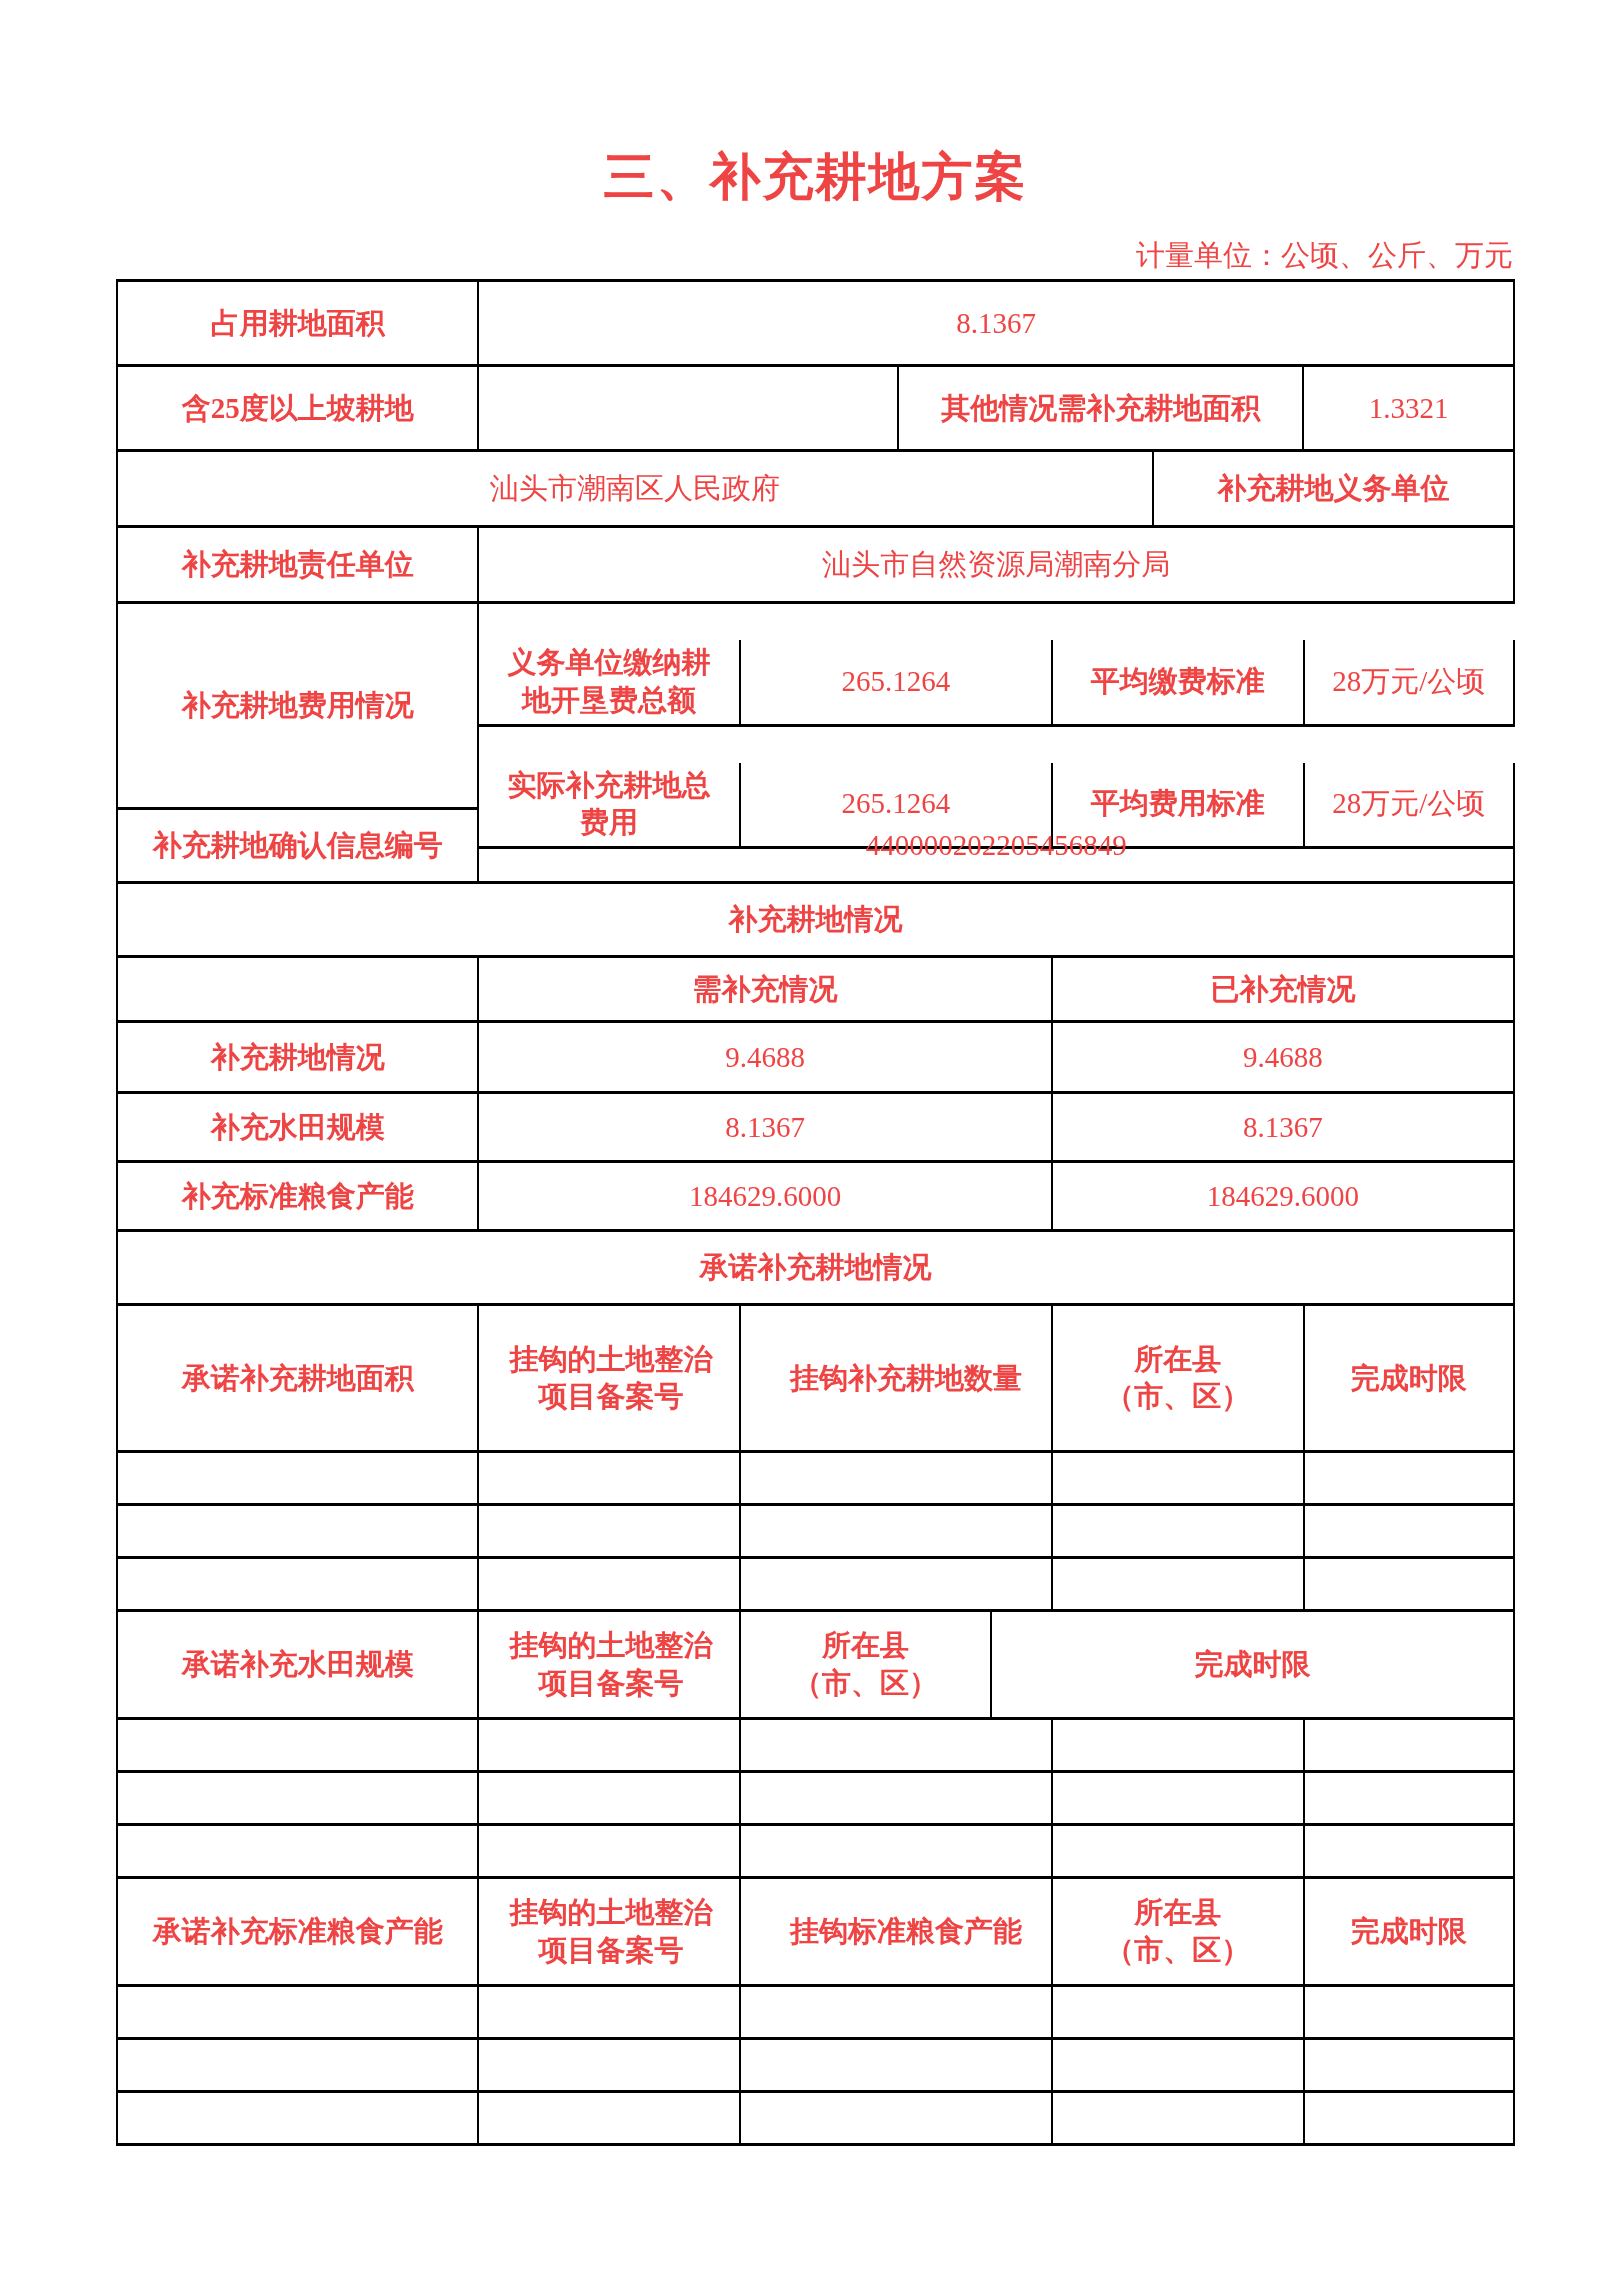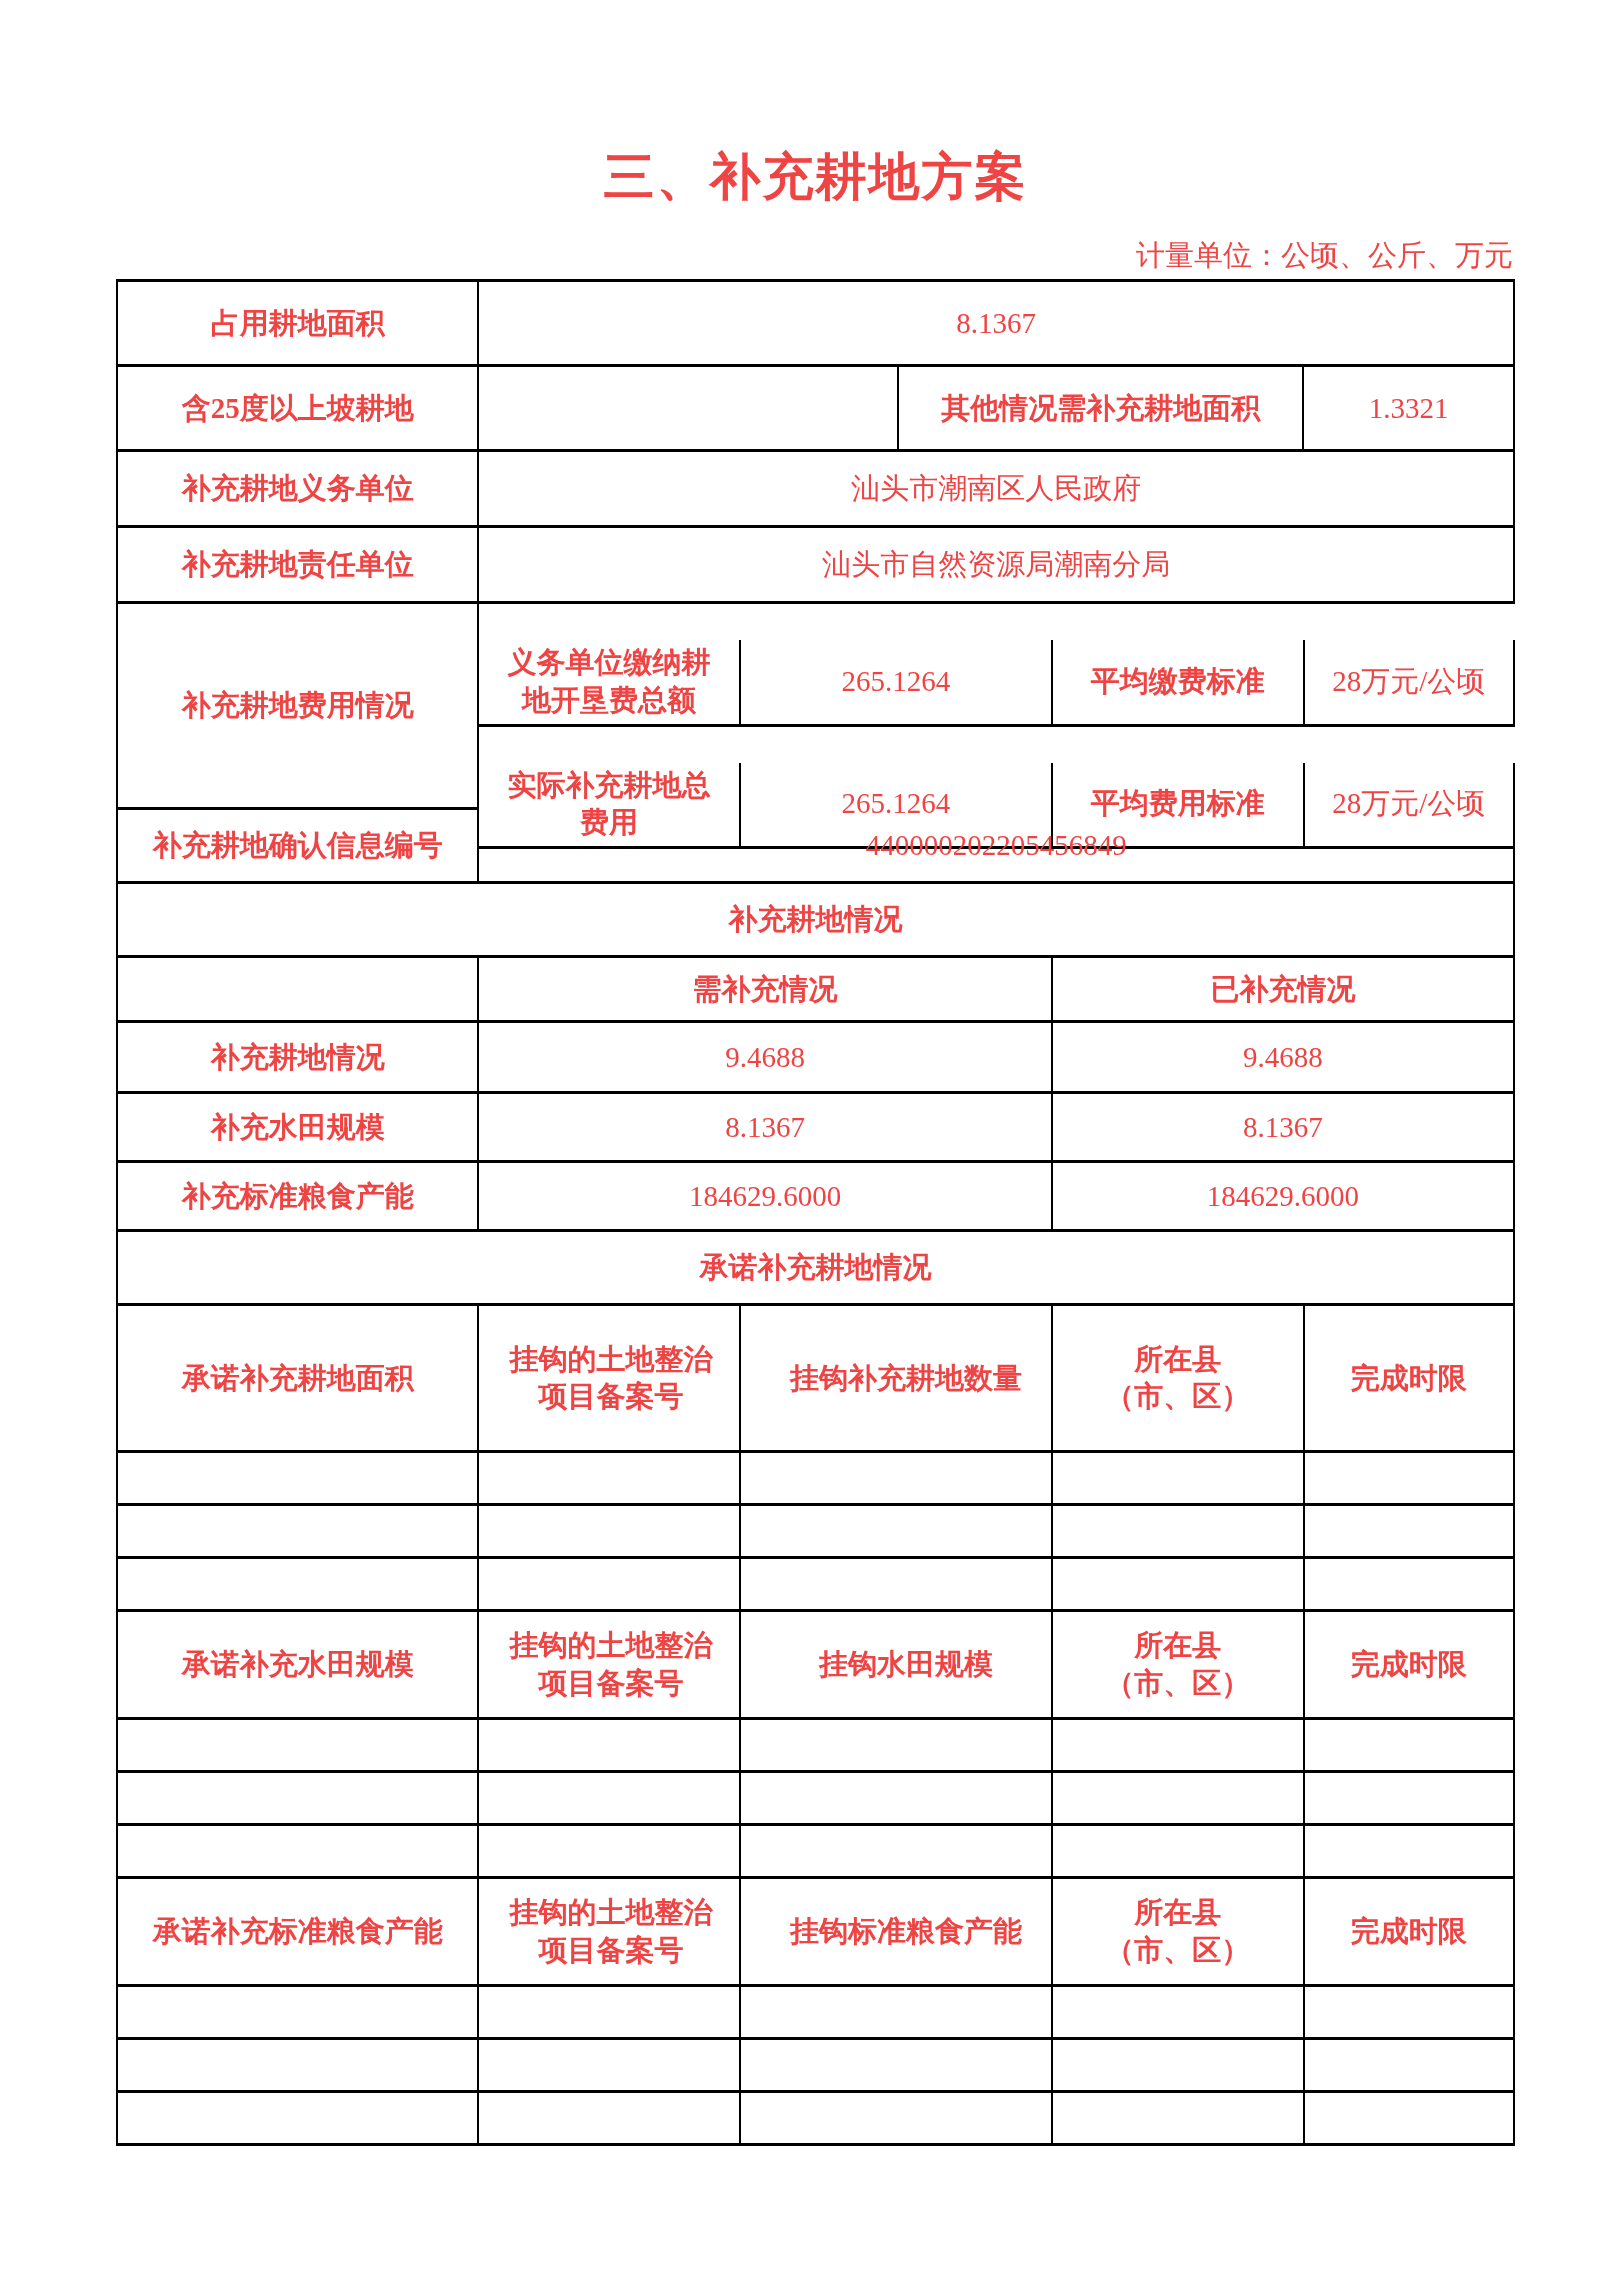"补充耕地义务单位" div.td { order: before "汕头市潮南区人民政府" -> after "汕头市潮南区人民政府" }
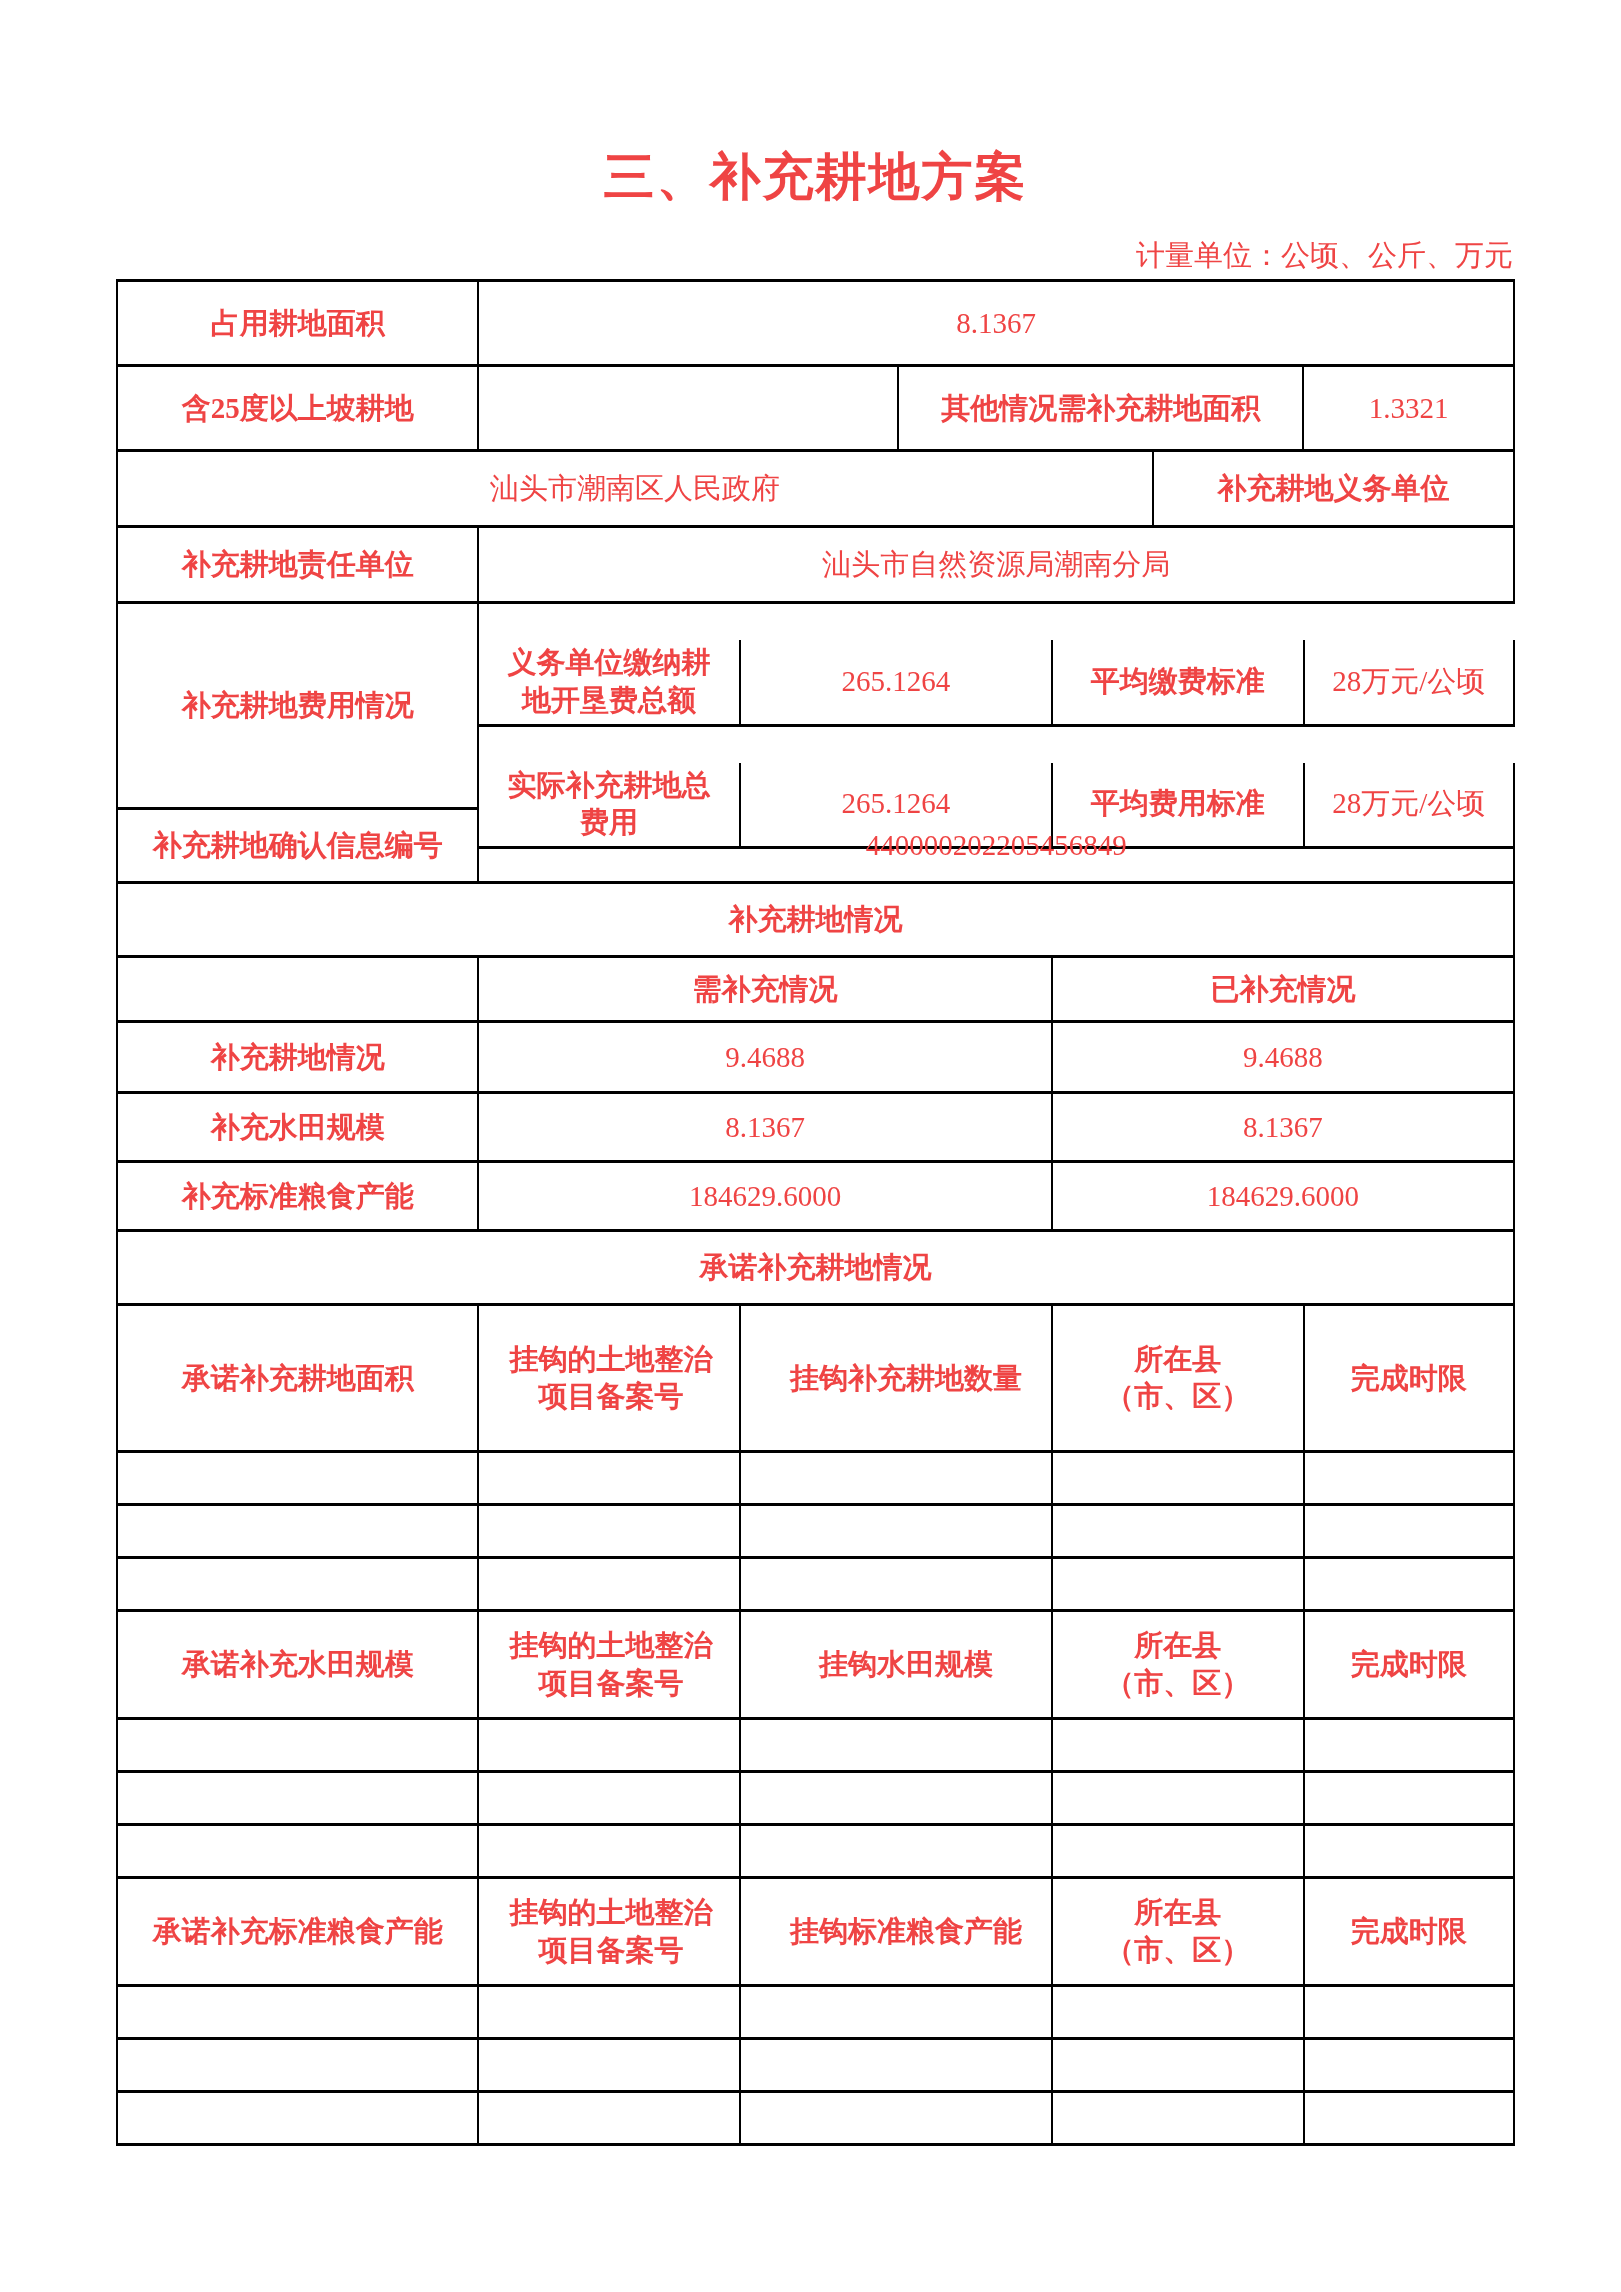"挂钩水田规模" div.td { html: <div>挂钩水田规模</div> -> none }
